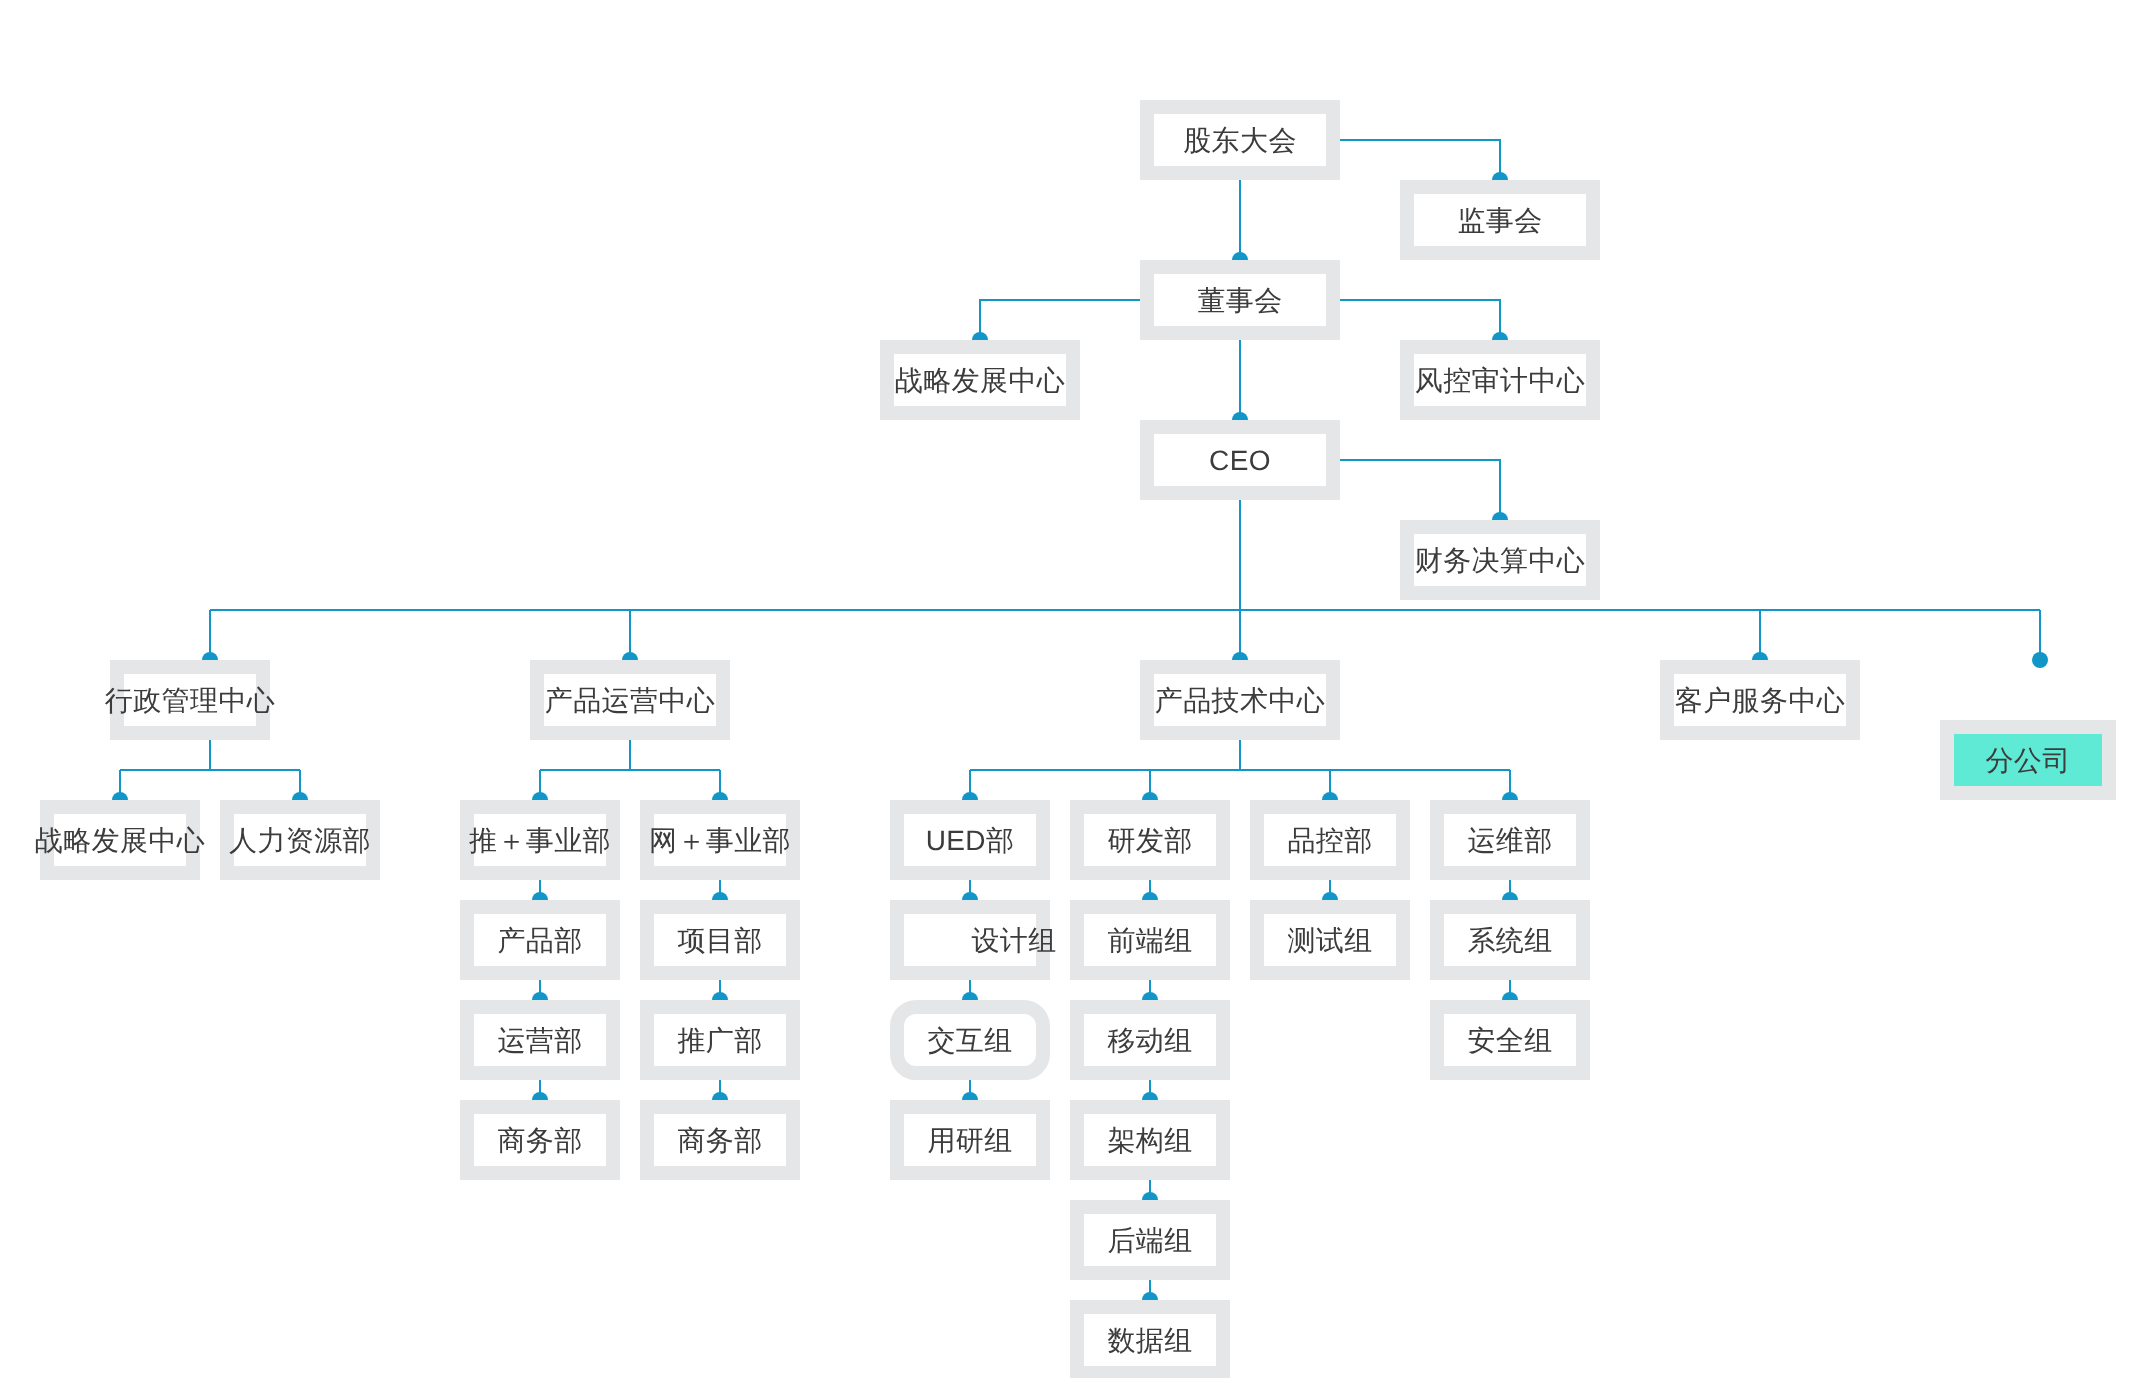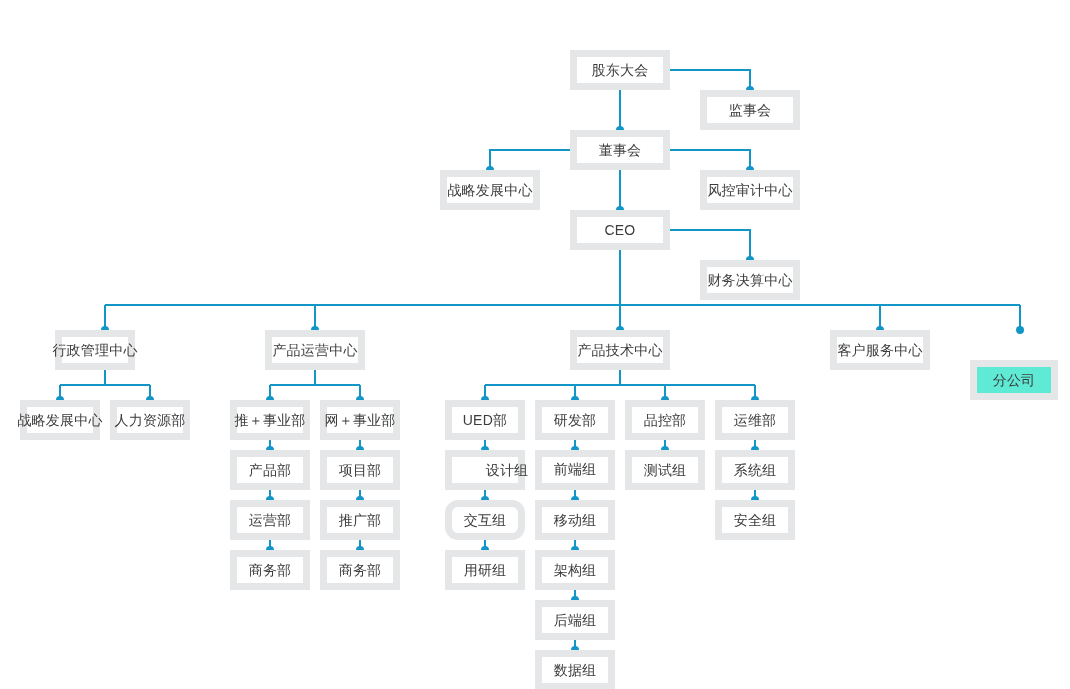"前端组" div.node { font-family: Liberation Mono, monospace -> none }
